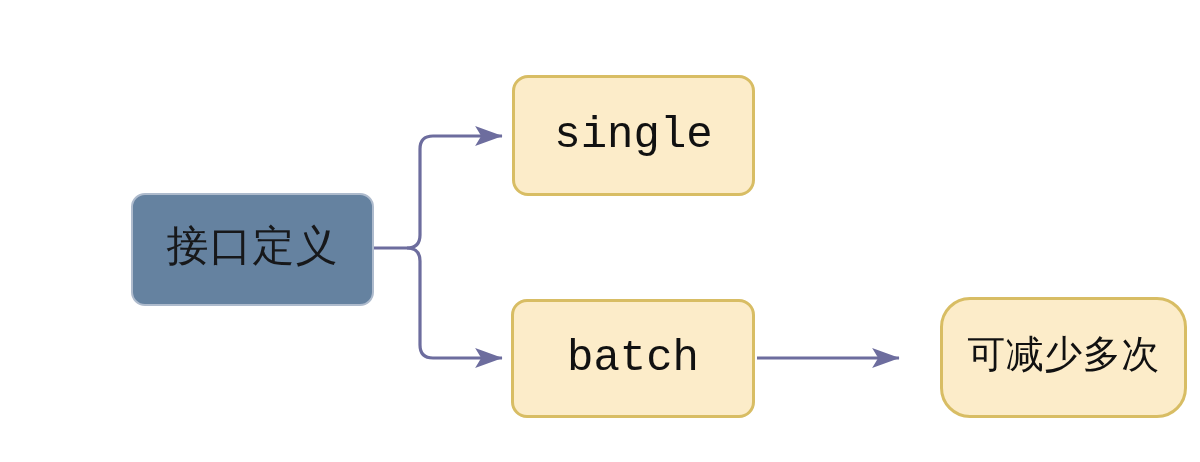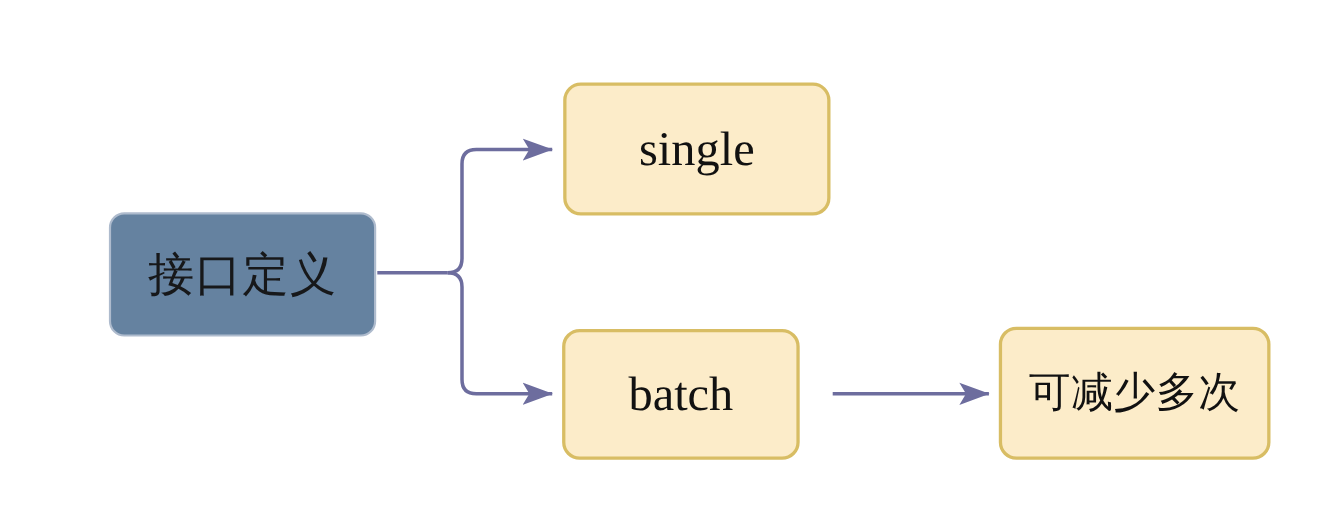"single" .latin { font-family: Liberation Serif, serif -> Liberation Mono, monospace }
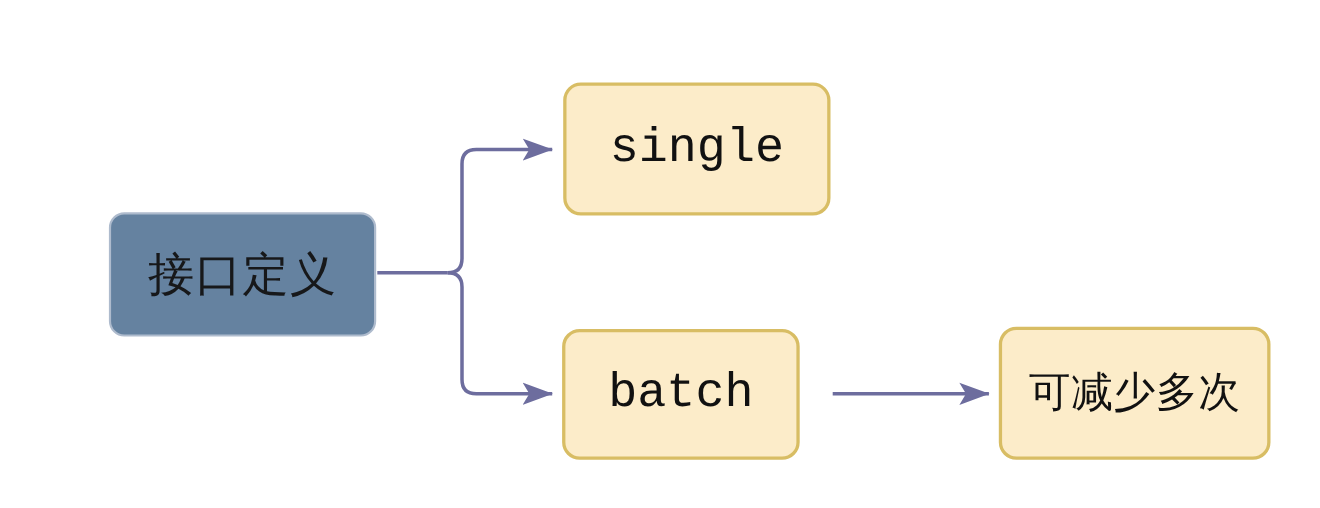"接口定义" .cjk { font-family: Liberation Sans, sans-serif -> Liberation Mono, monospace; margin-left: none -> 32px }
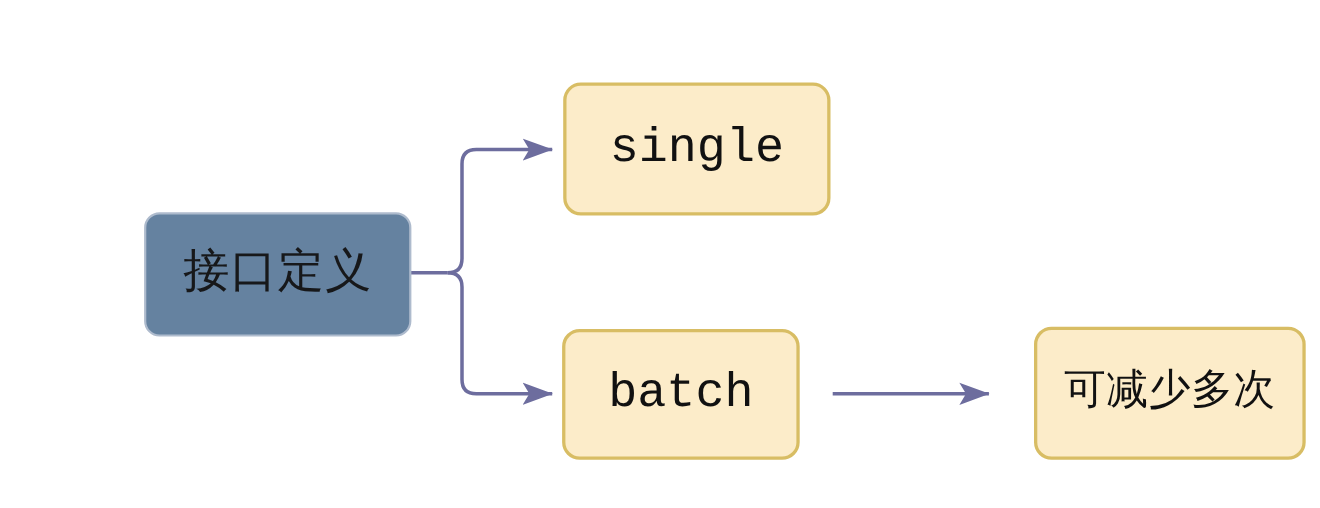"batch" .node-batch { width: 216px -> 244px }
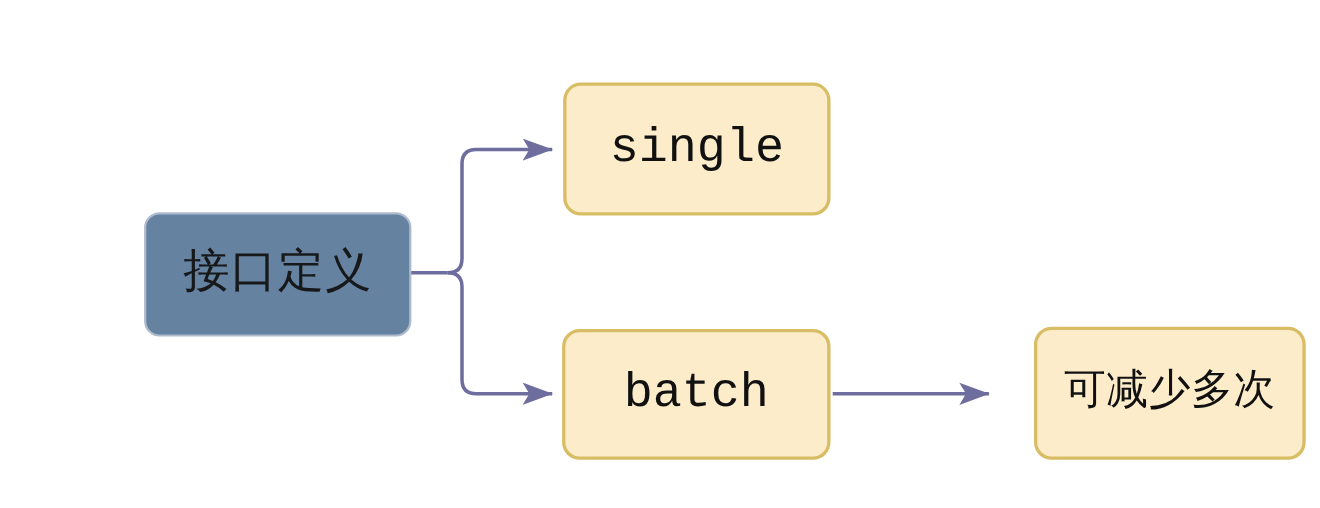"可减少多次" .node-result { border-radius: none -> 30px }
